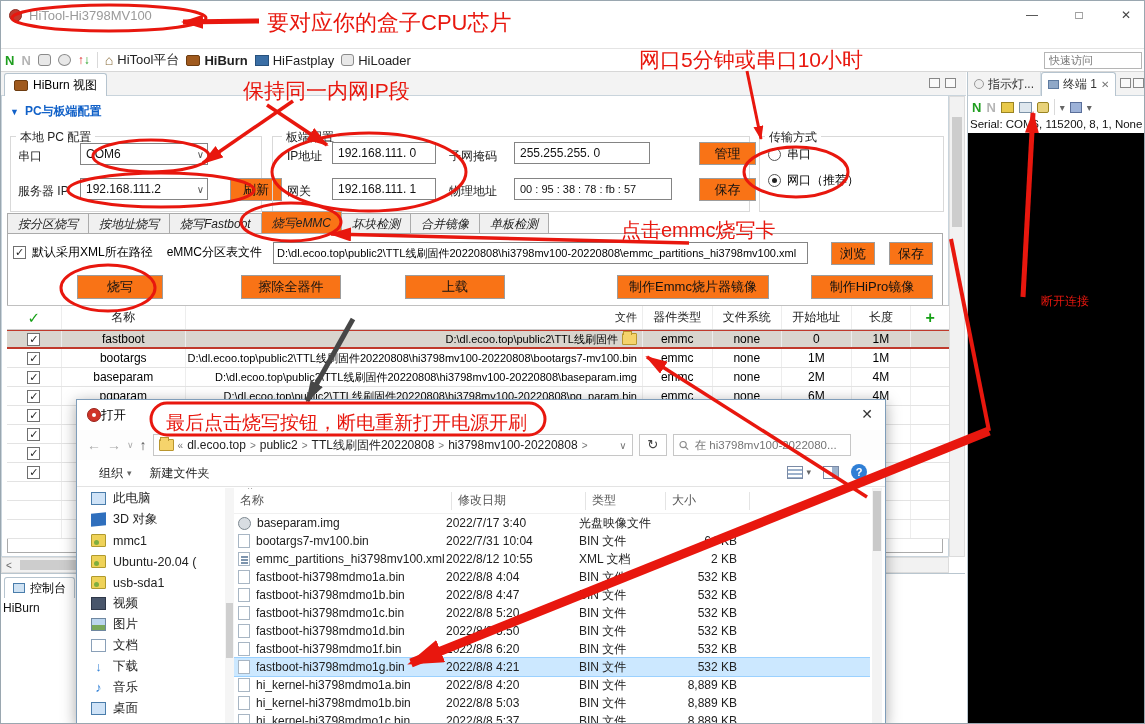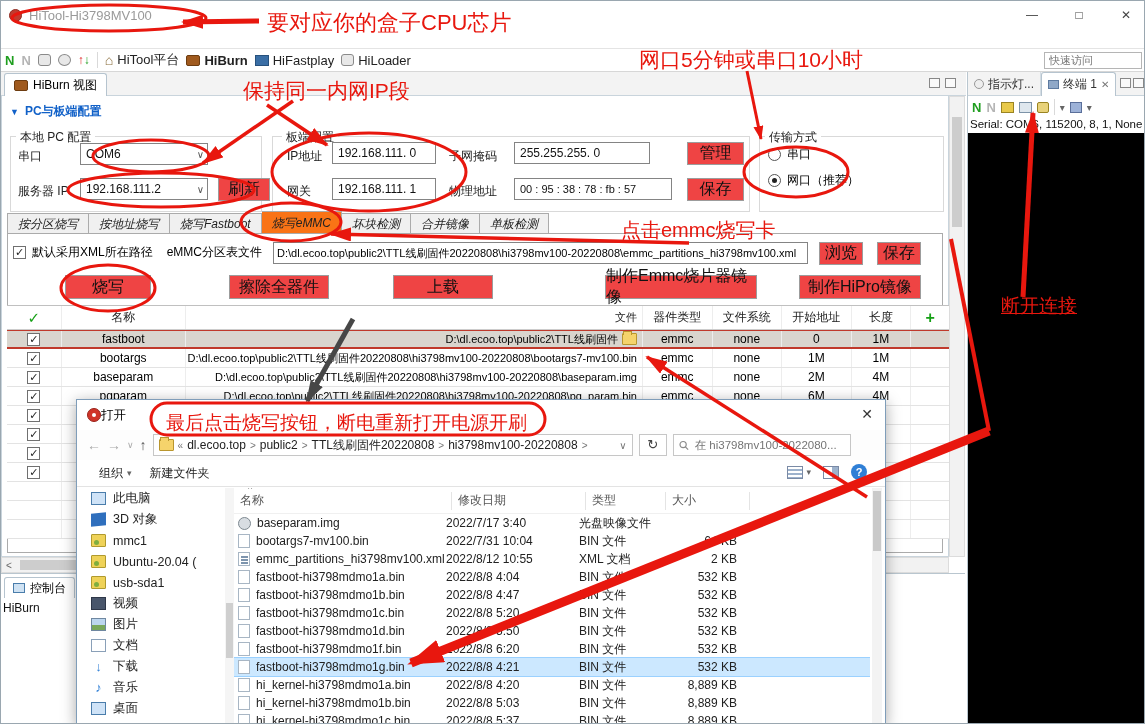"管理" .btn { background: #ef4444 -> #f97316; font-size: 16px -> 13px; margin-left: none -> 12px }
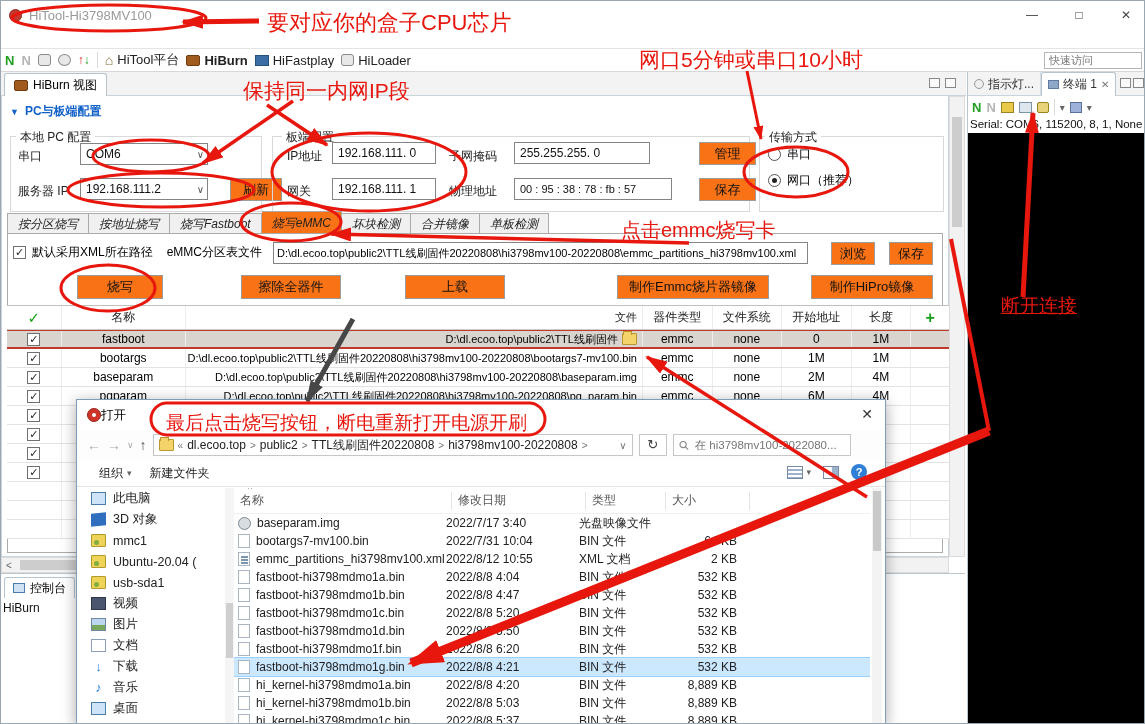"断开连接" div.ann { font-size: 19px -> 12px; left: 1000px -> 1040px; text-decoration: underline -> none }
